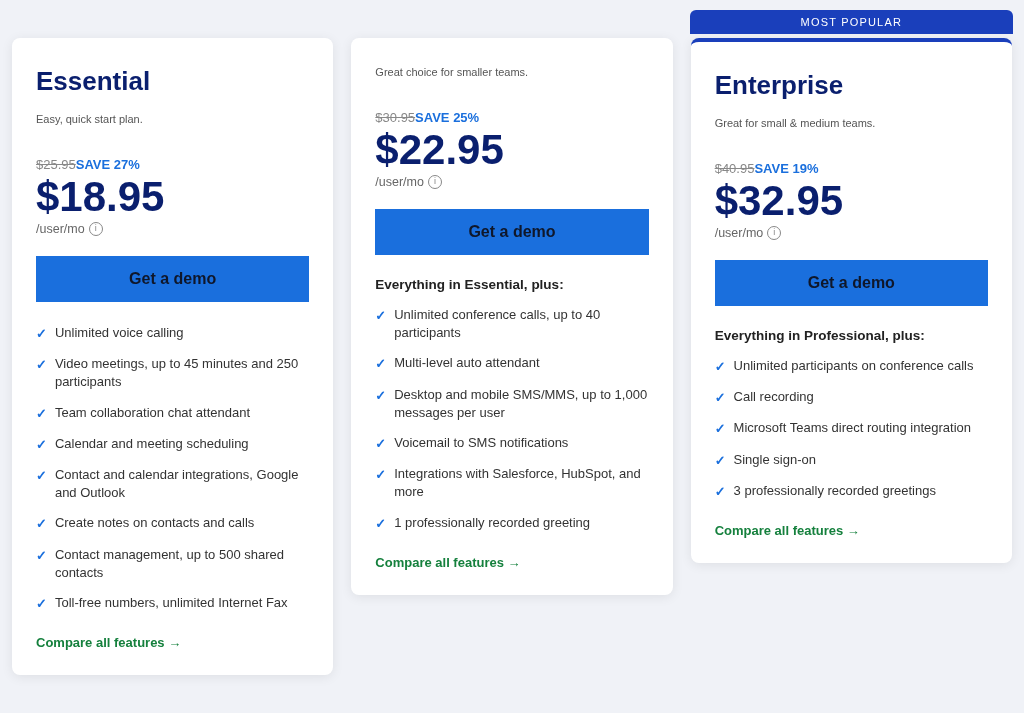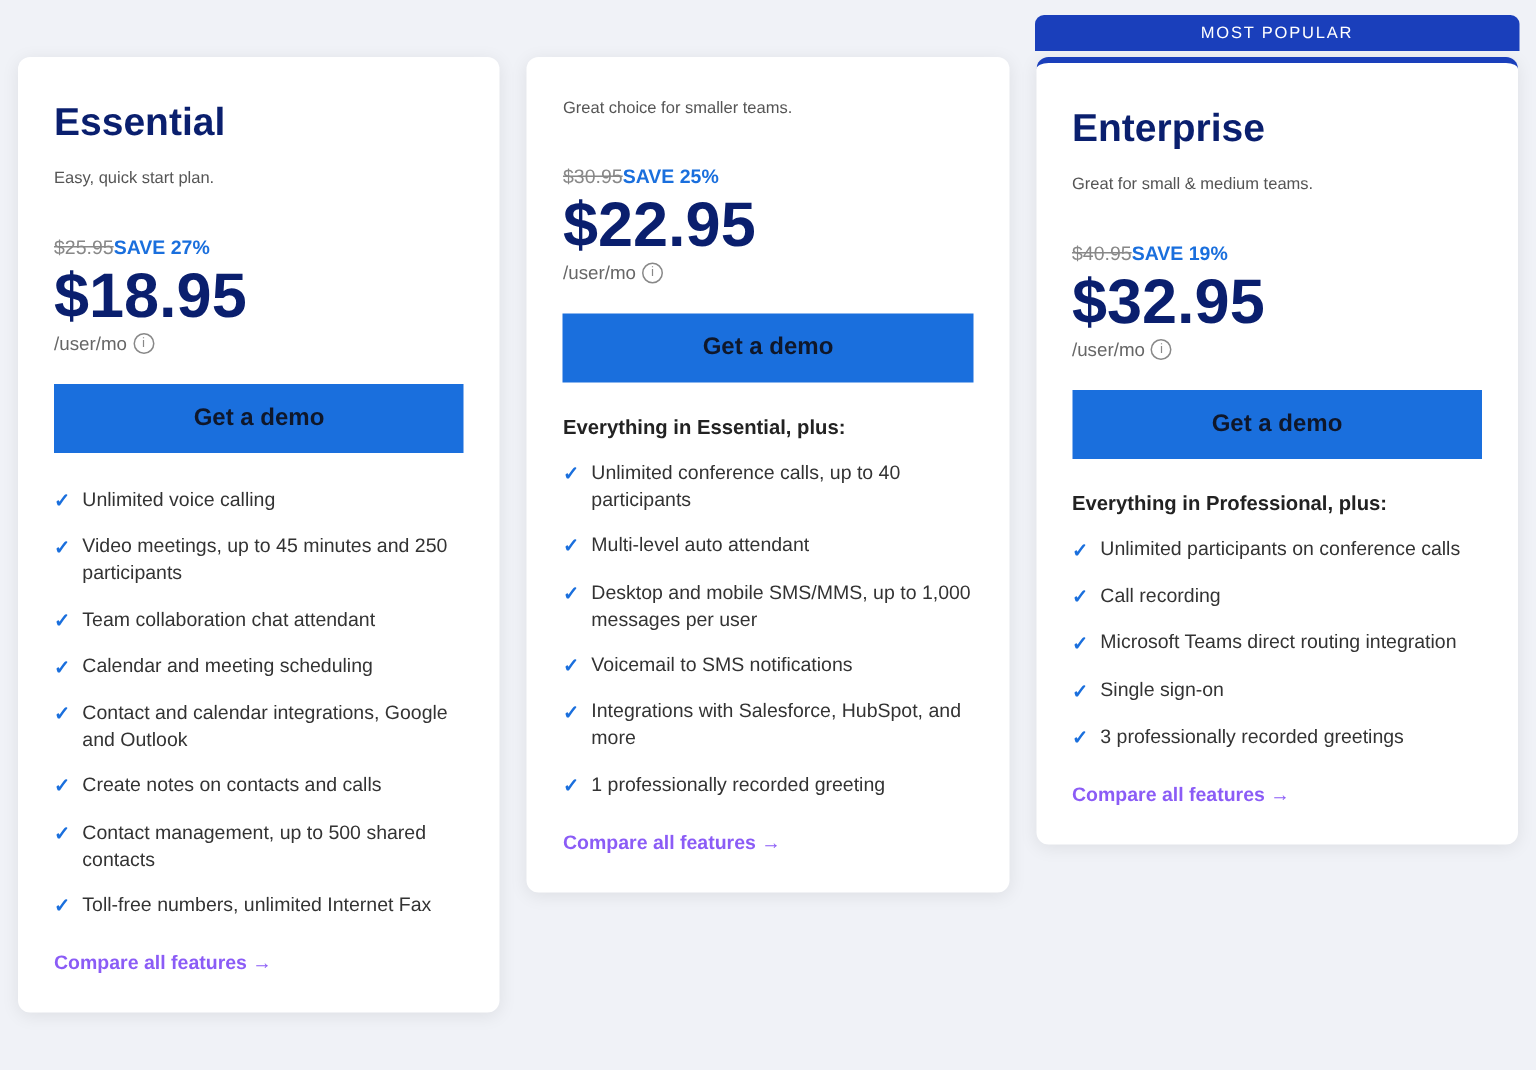"Compare all features →" .compare-link { color: #8b5cf6 -> #15803d }
